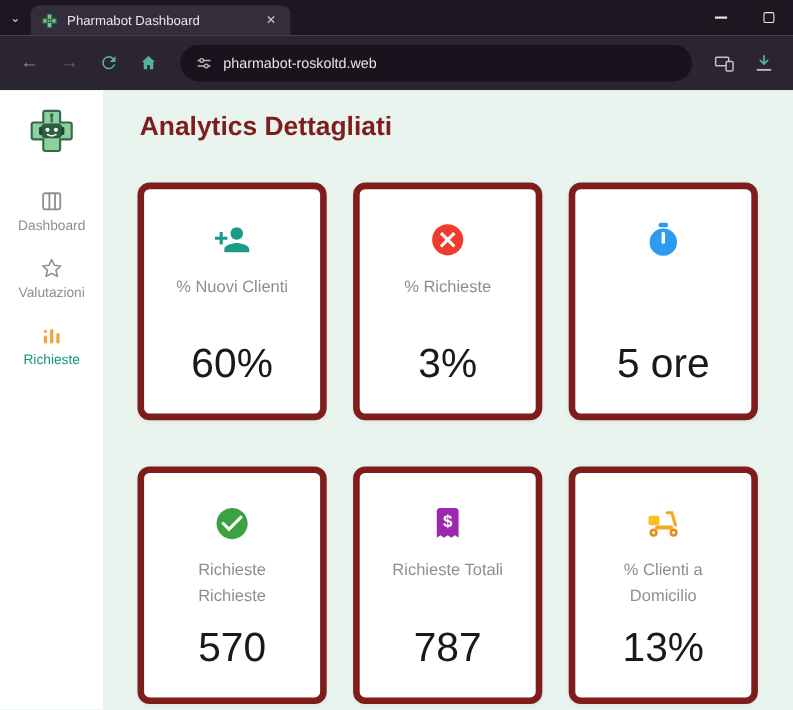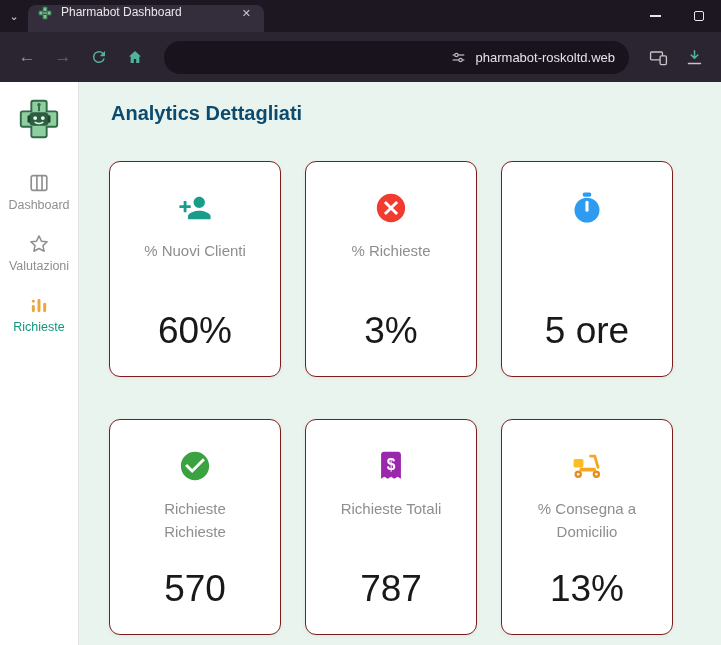"Pharmabot Dashboard" .tab { align-items: flex-start -> center }
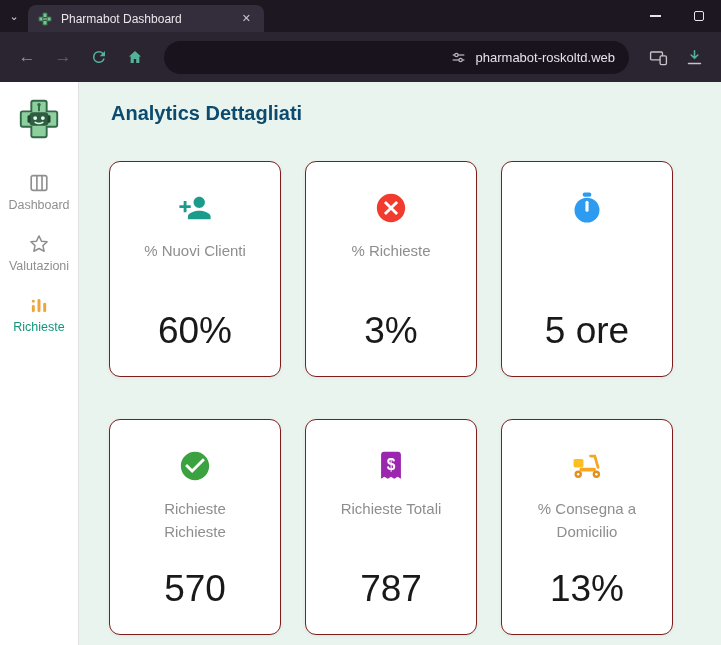"pharmabot-roskoltd.web" .url-pill { justify-content: flex-end -> none }
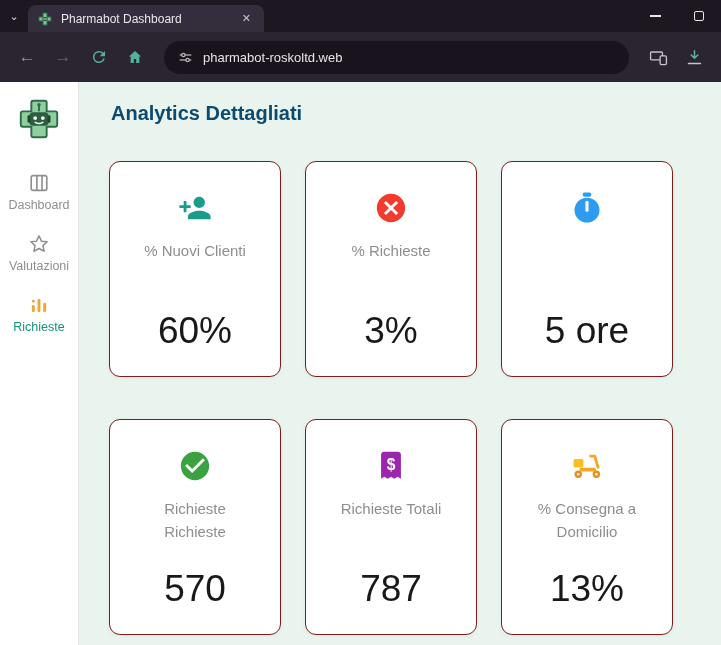"Analytics Dettagliati" .page-title { color: #0c4a6e -> #7f1d1d; font-size: 20px -> 24px }
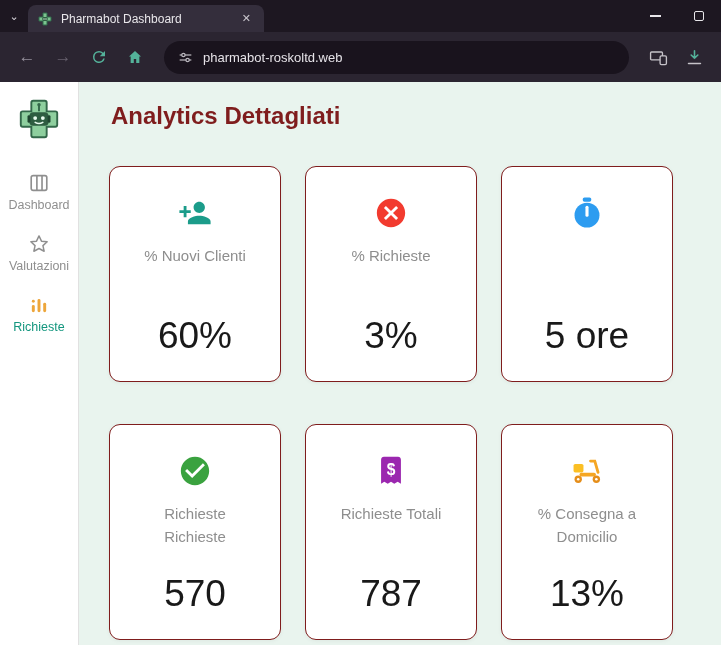"Dashboard" .sidebar { width: 79px -> 95px }
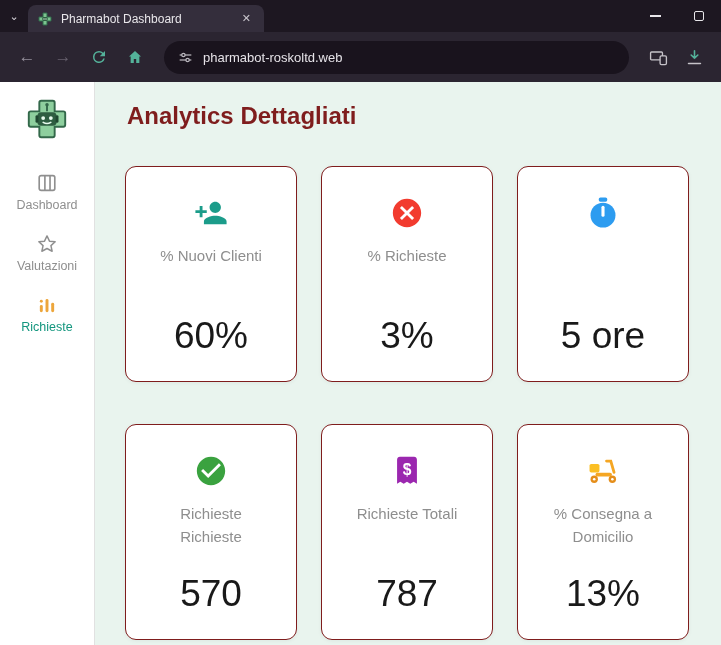"% Nuovi Clienti" .card { border: 1px solid #7f1d1d -> 6px solid #7f1d1d }
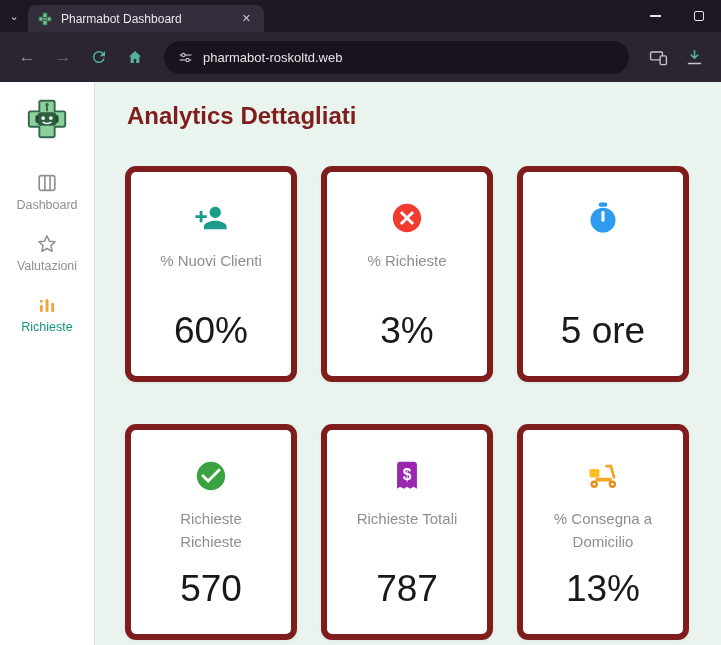"% Consegna a Domicilio" div.card-label { text: Consegna -> Clienti }
